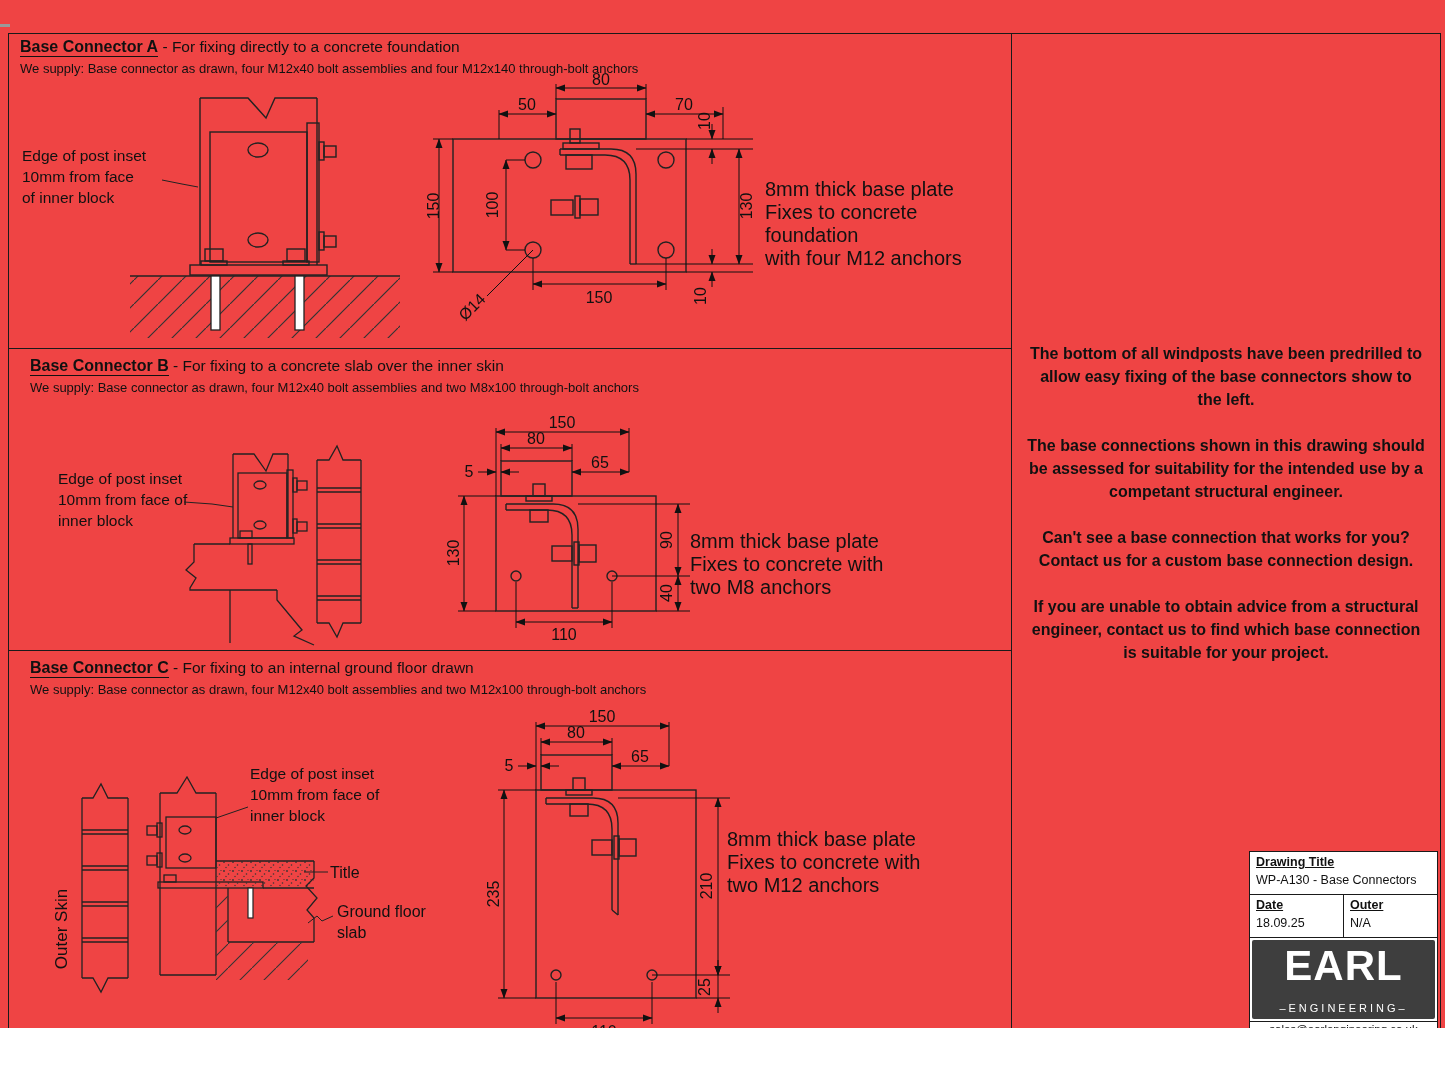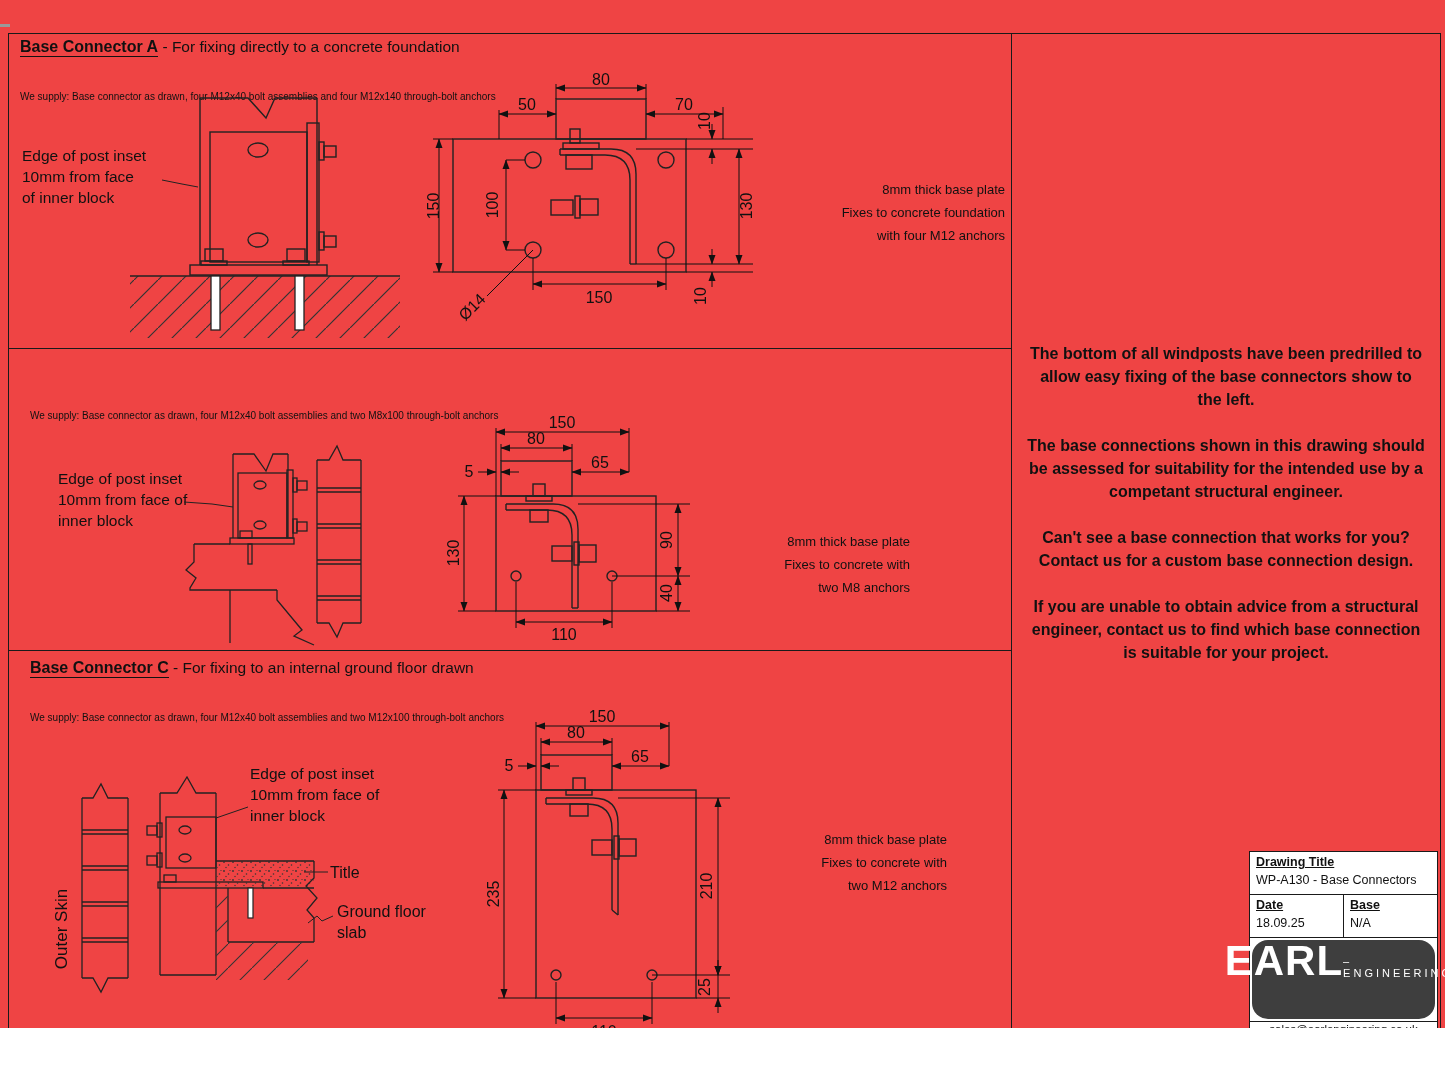"We supply: Base connector as" .supply { font-size: 10px -> 13px; margin-top: 30px -> none }
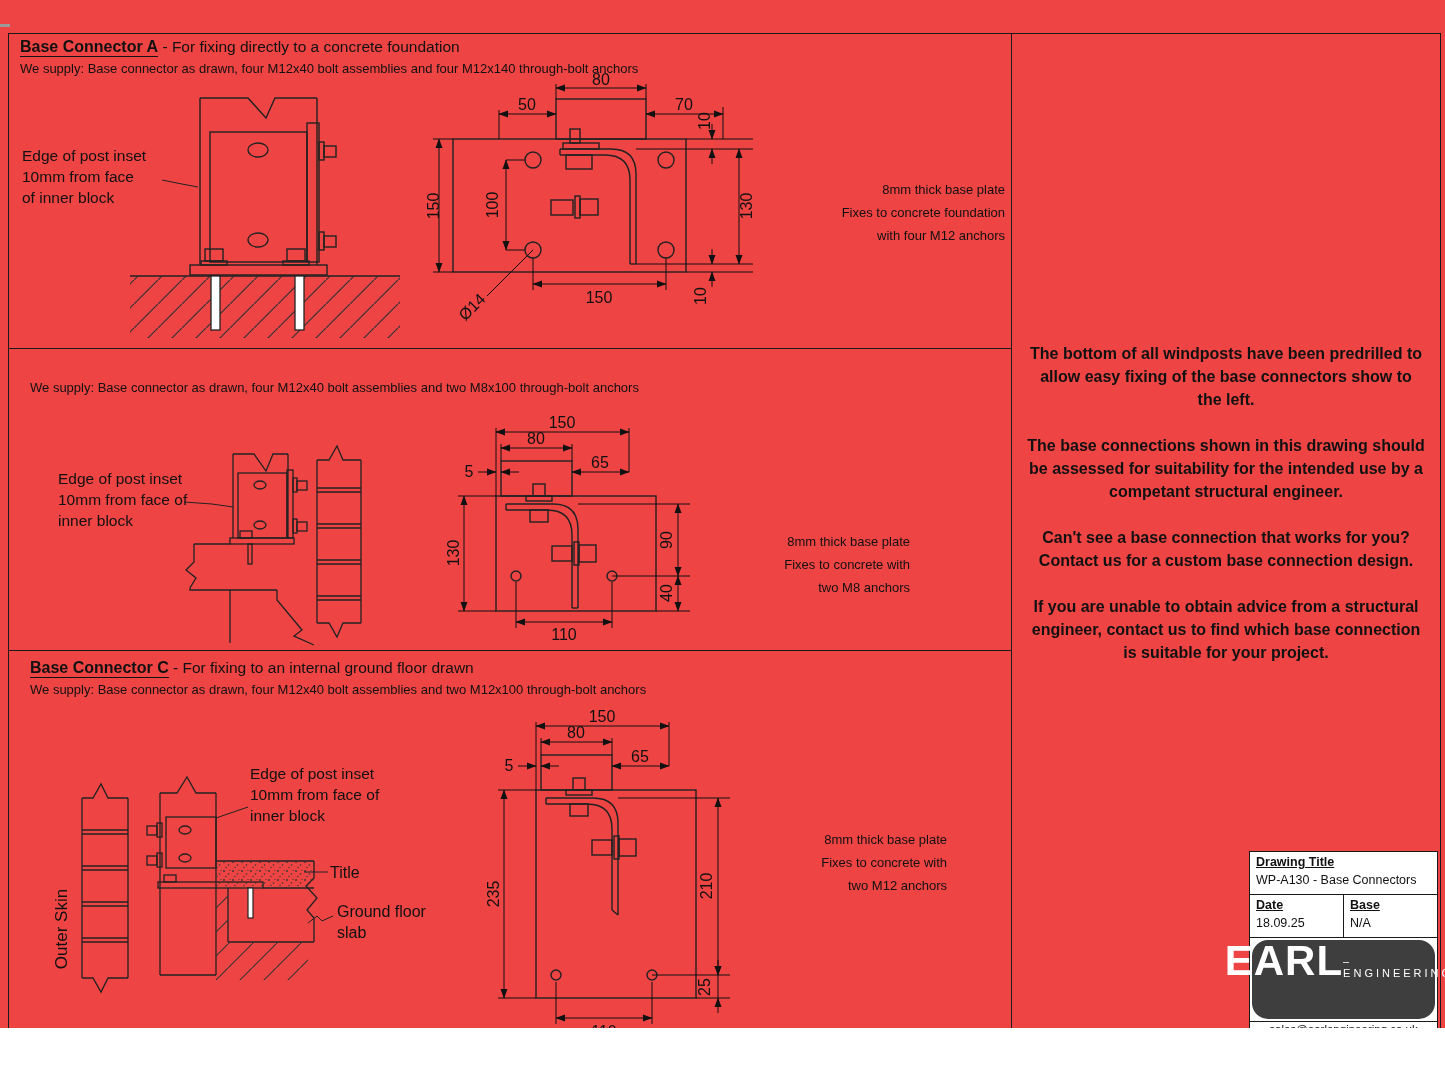"8mm thick base plate" .note { font-size: 13px -> 20px; text-align: right -> none }
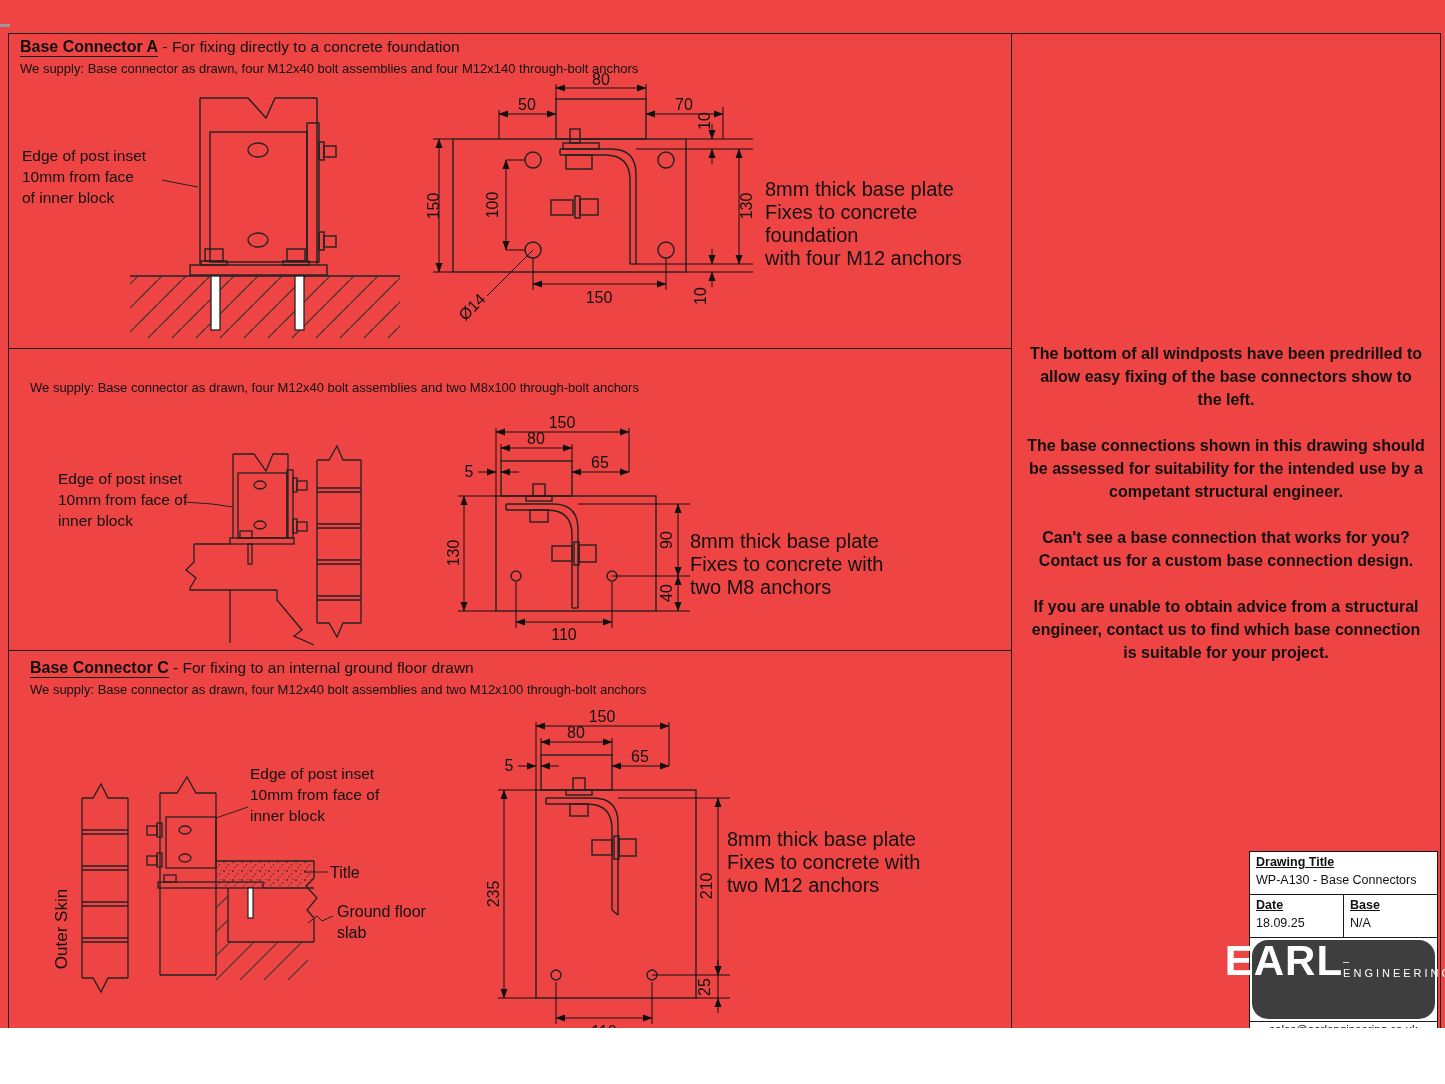"Base Connector B - For" div.abs { html: none -> <div><b>Base Connector B</b><span> - For fixing to a concrete slab over the inner skin</span></div> }
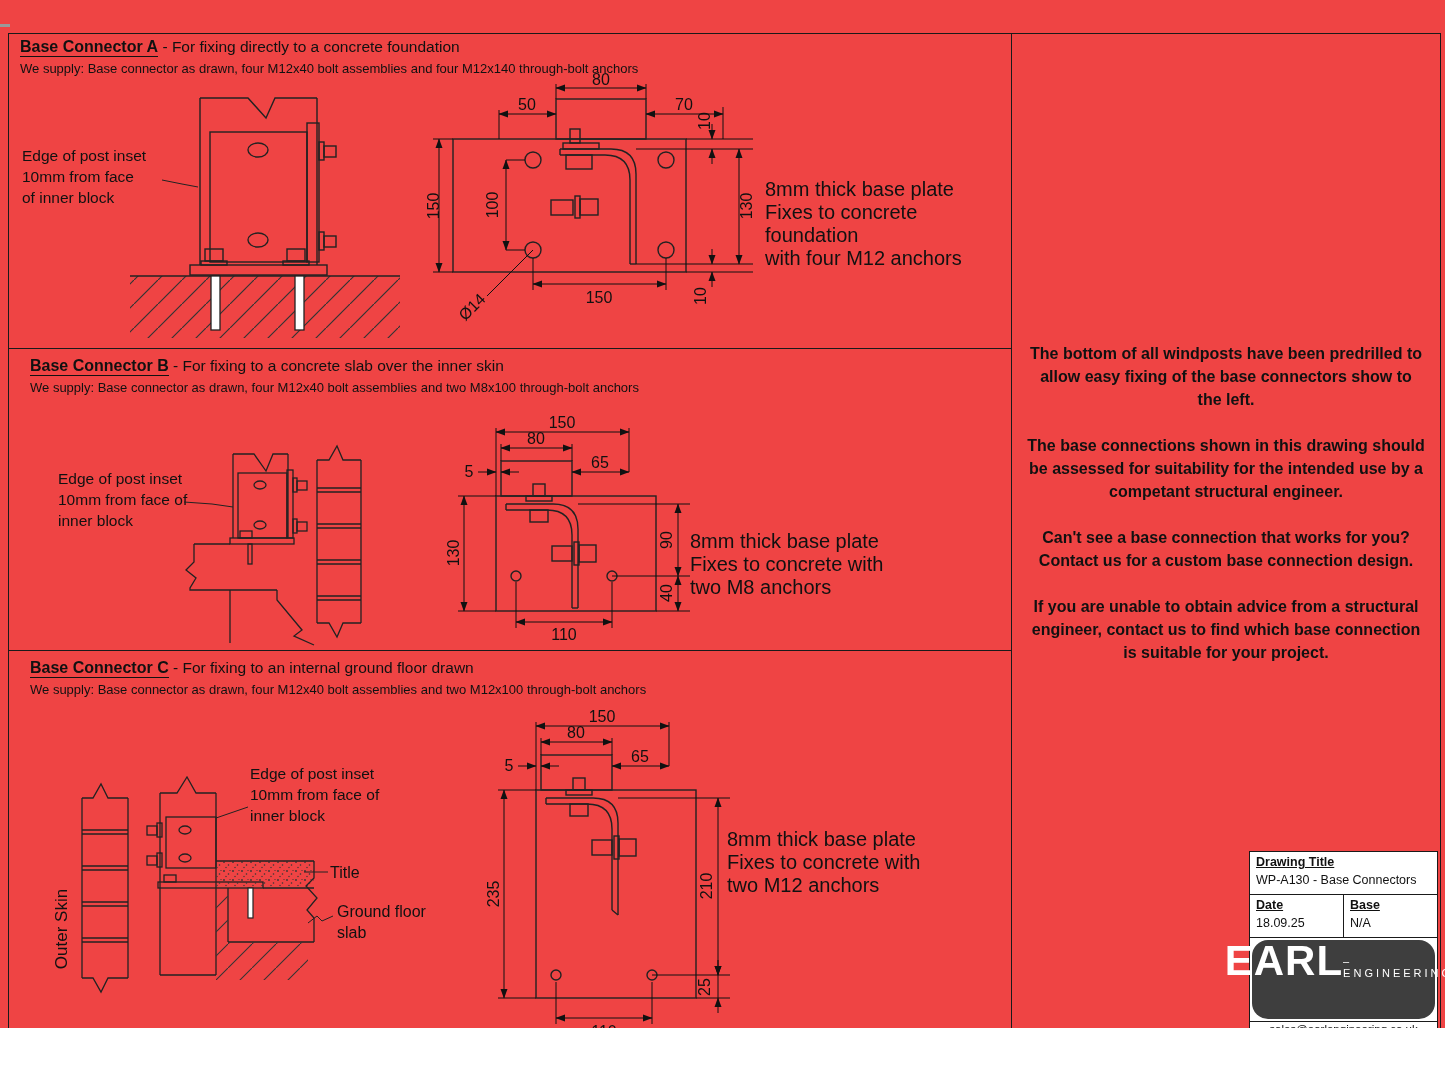"Base" div.tb-label { text: Base -> Outer }
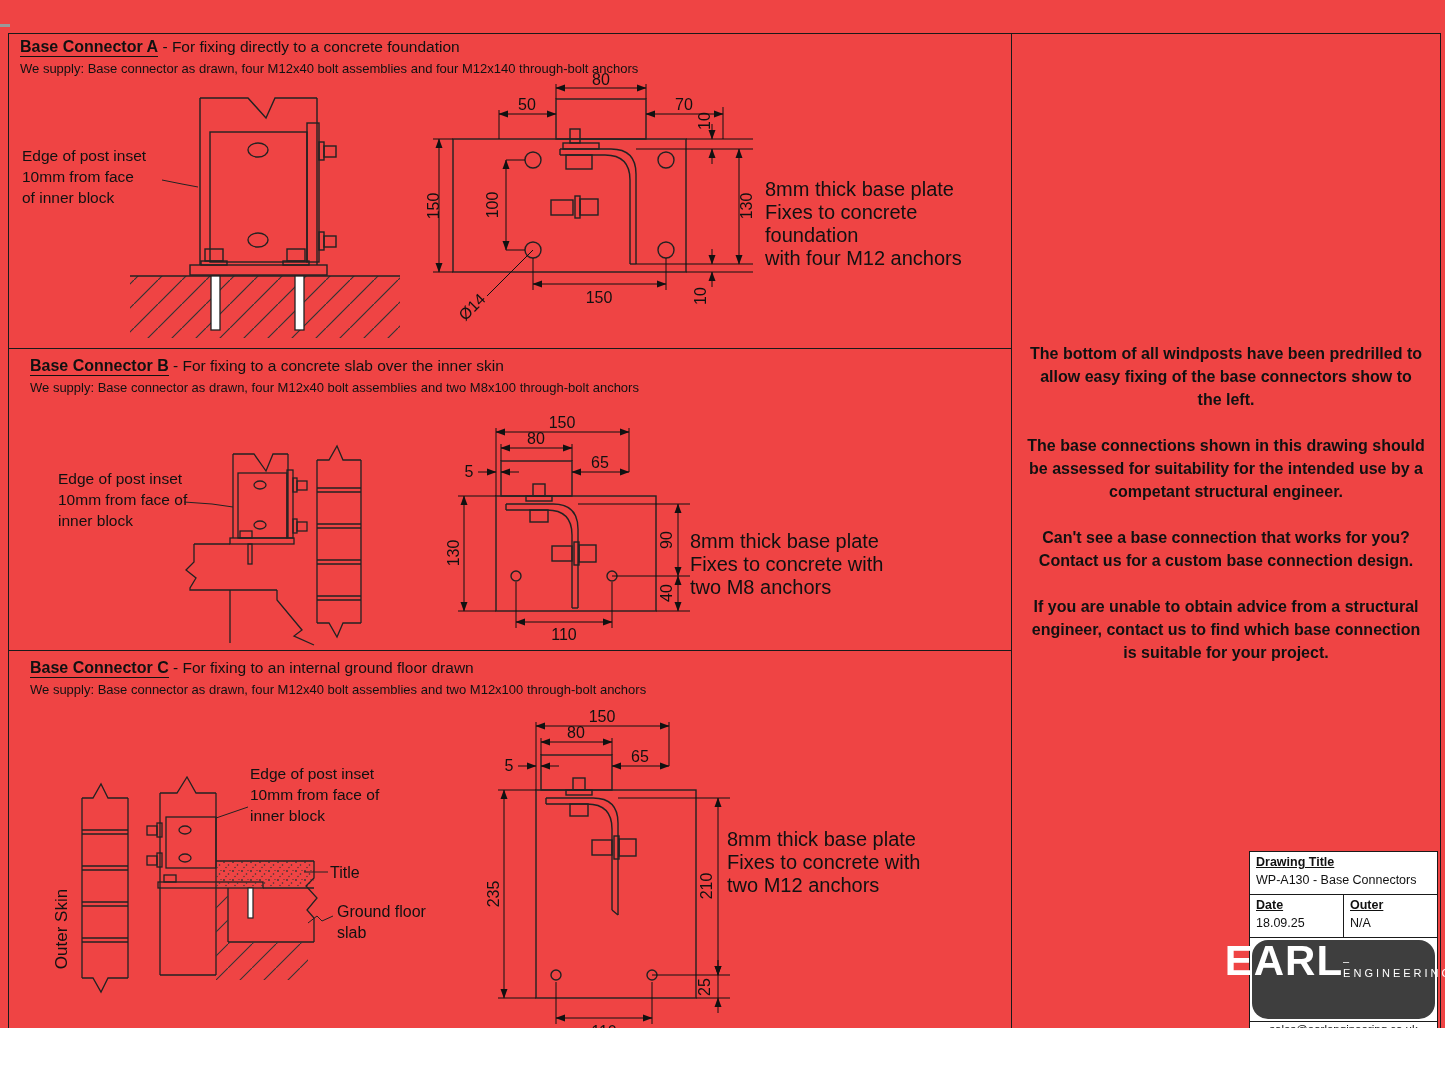"EARL" .tb-logo { align-items: none -> center; border-radius: 16px -> 2px; flex-direction: row -> column }
